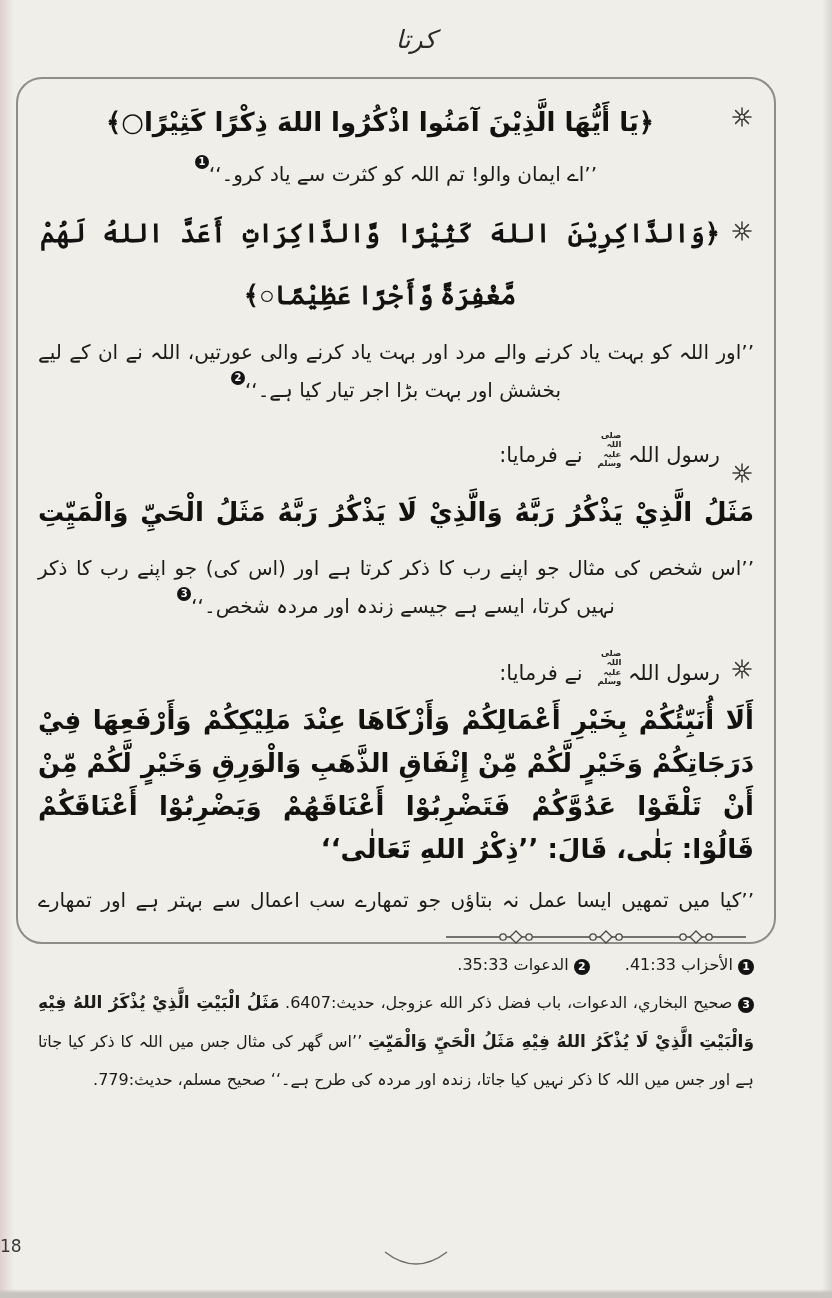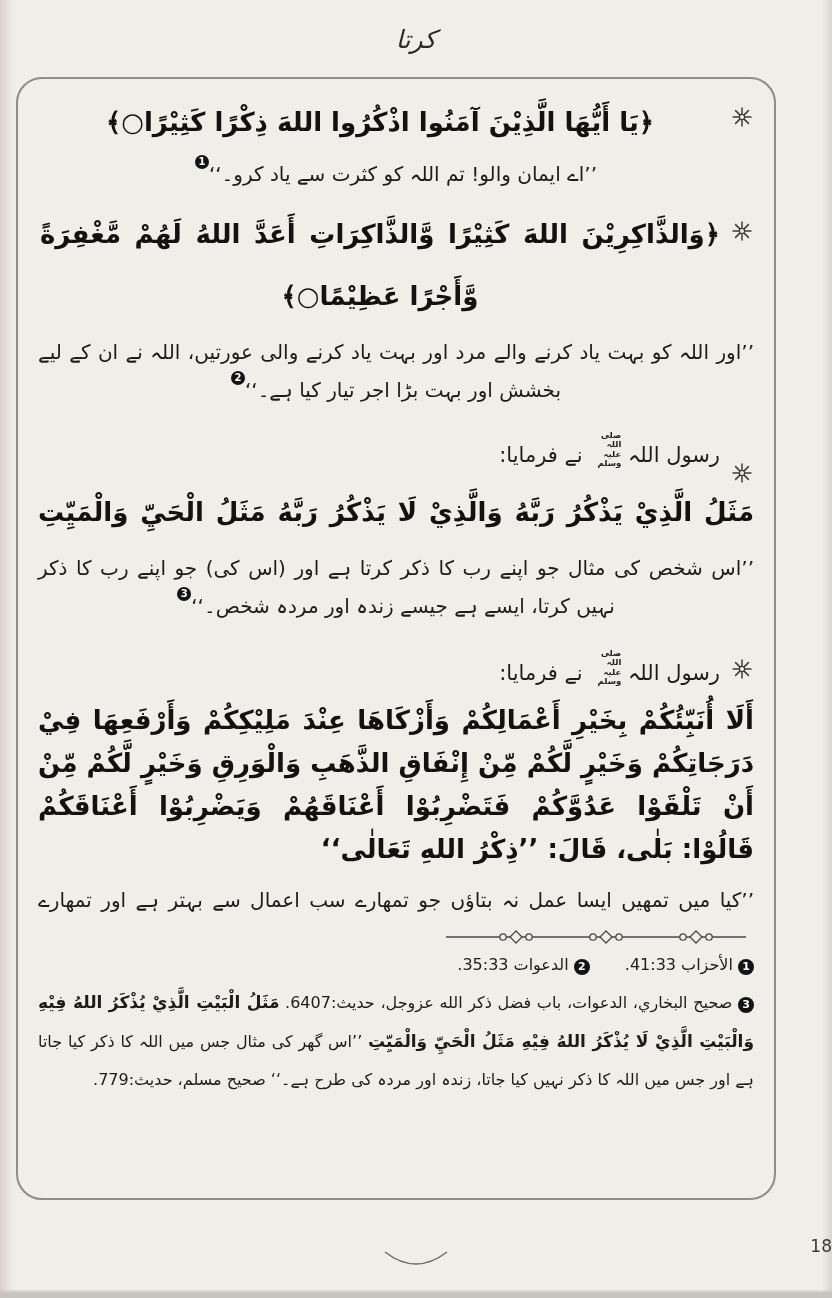"﴿يَا أَيُّهَا الَّذِيْنَ آمَنُوا" .frame { height: 1123px -> 867px }
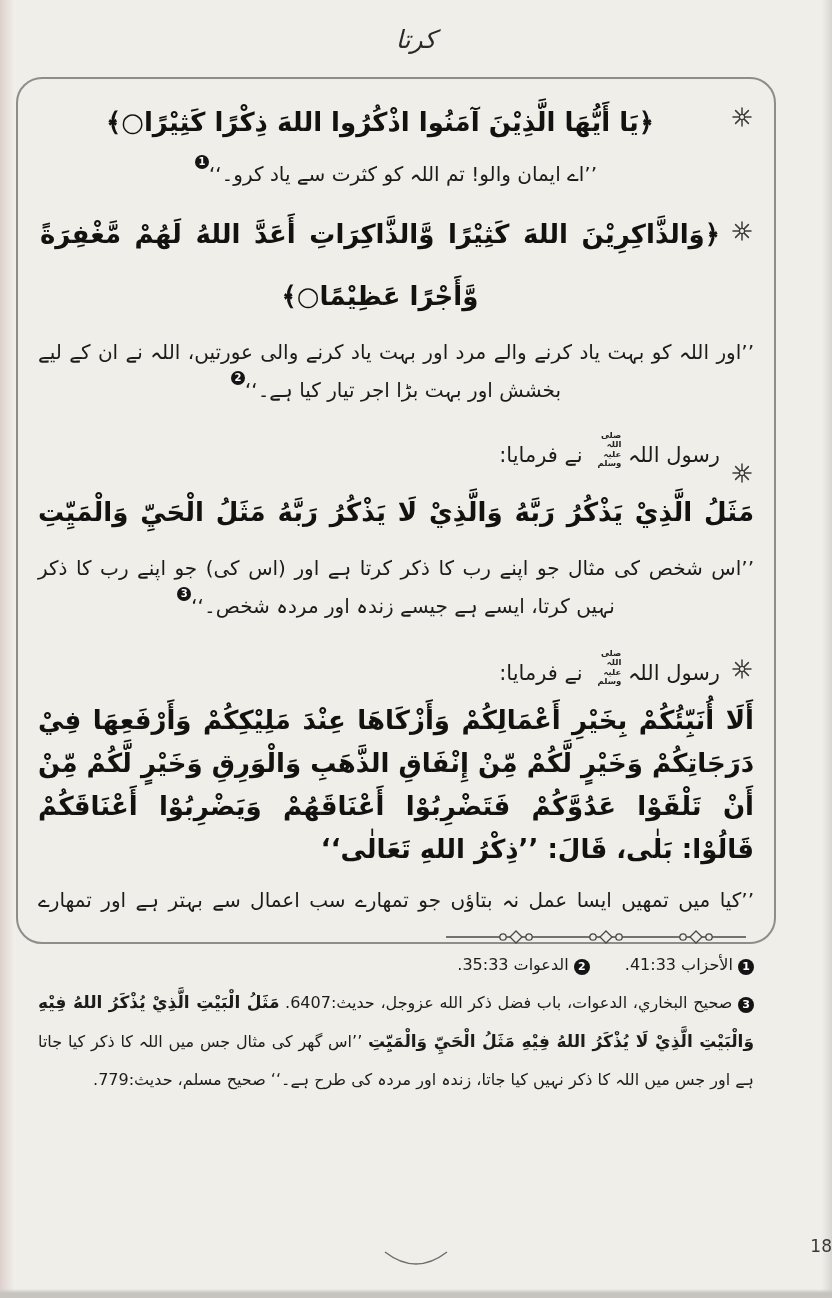"﴿وَالذَّاكِرِيْنَ اللهَ كَثِيْرًا" .v2 { font-family: none -> Liberation Serif, serif }
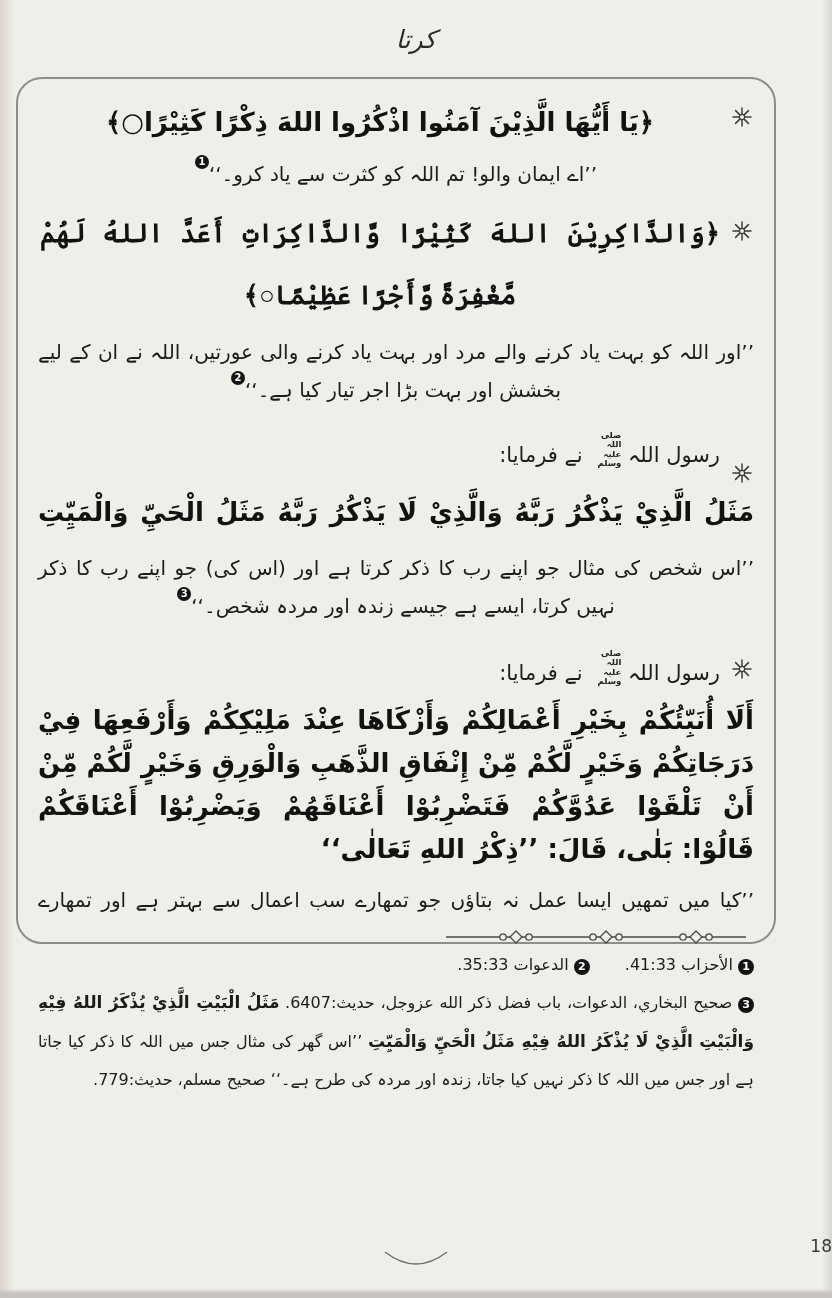"18" .page-number { text-align: right -> left }
